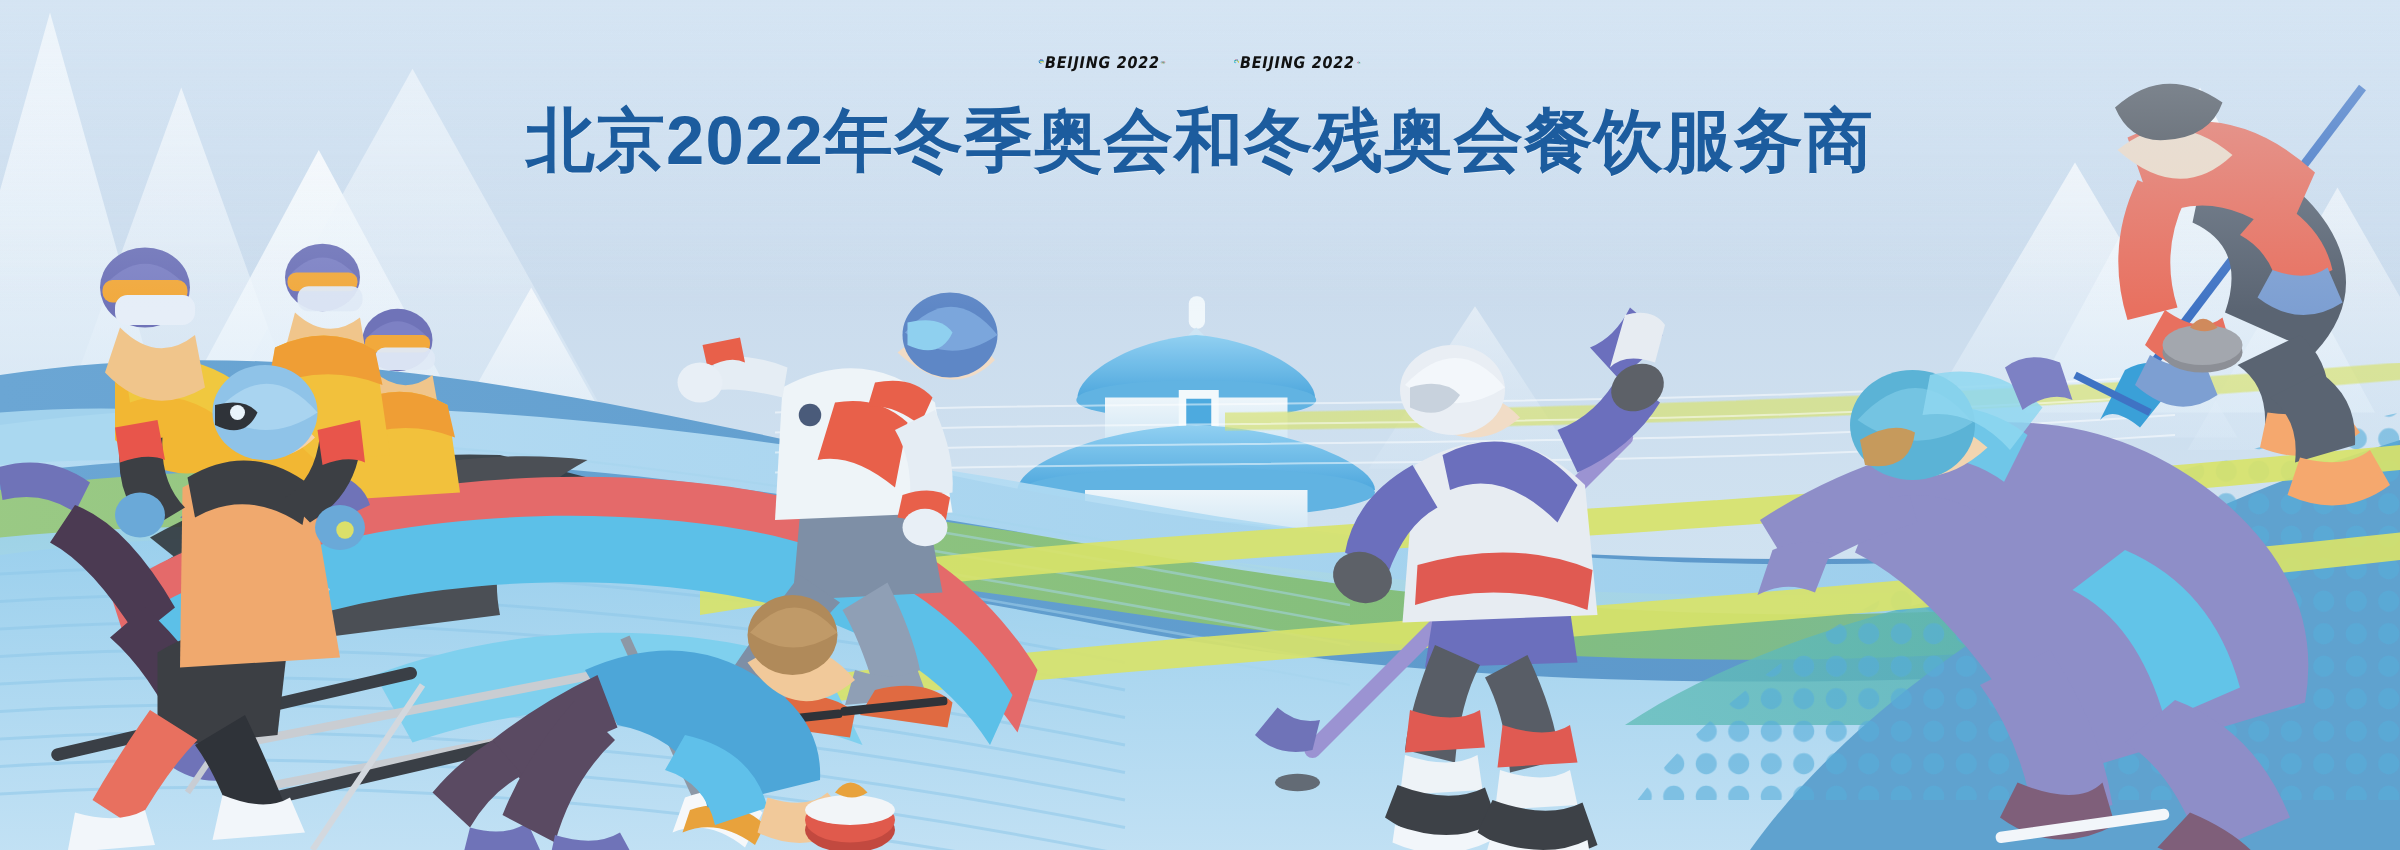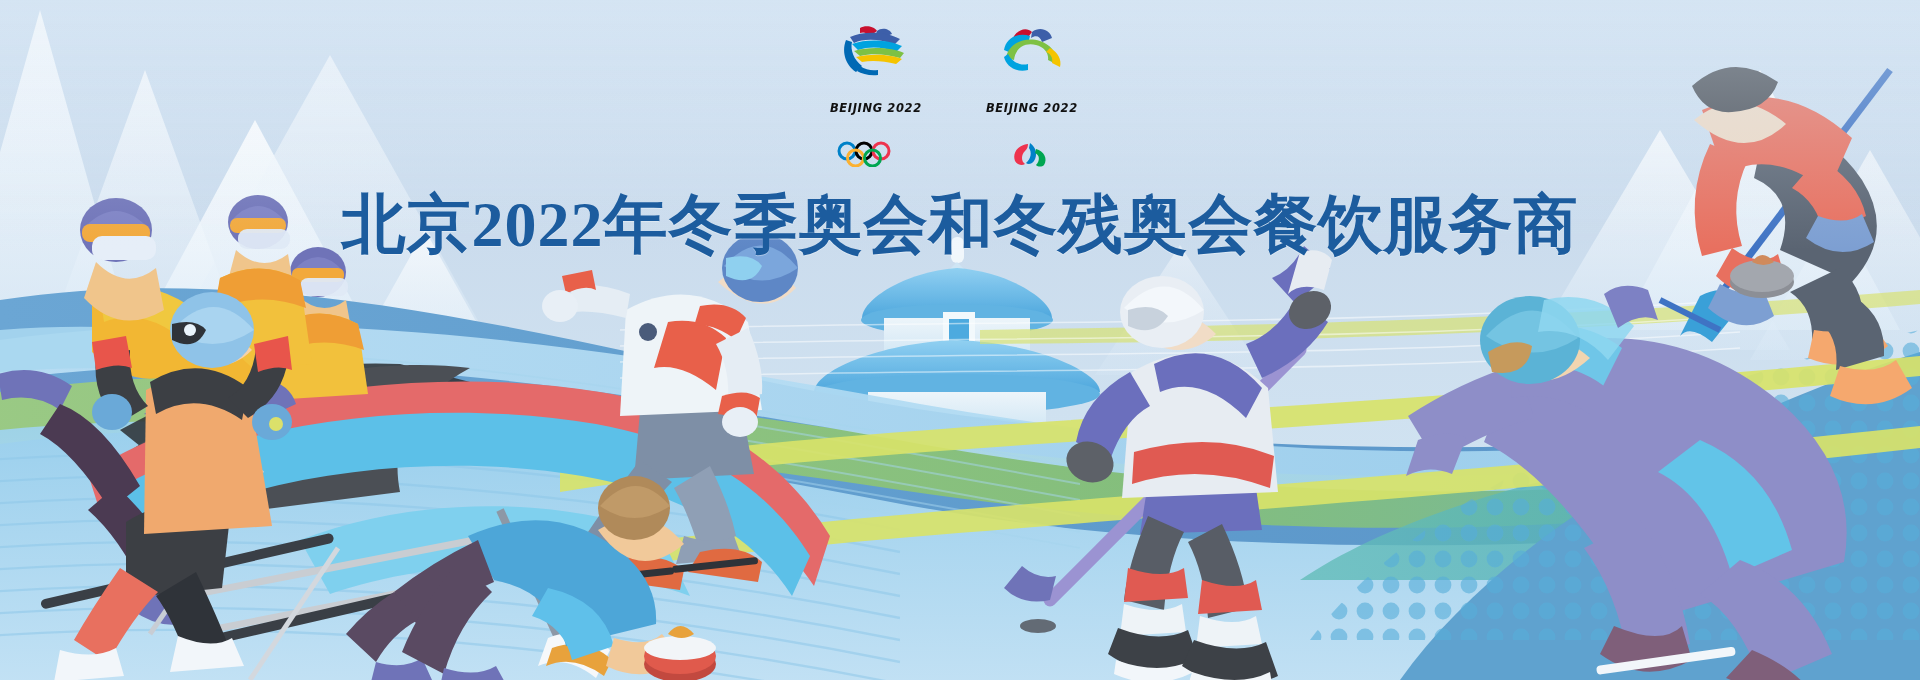"BEIJING 2022" .emblem { align-items: flex-start -> center; flex-direction: column -> row; gap: 24px -> none }
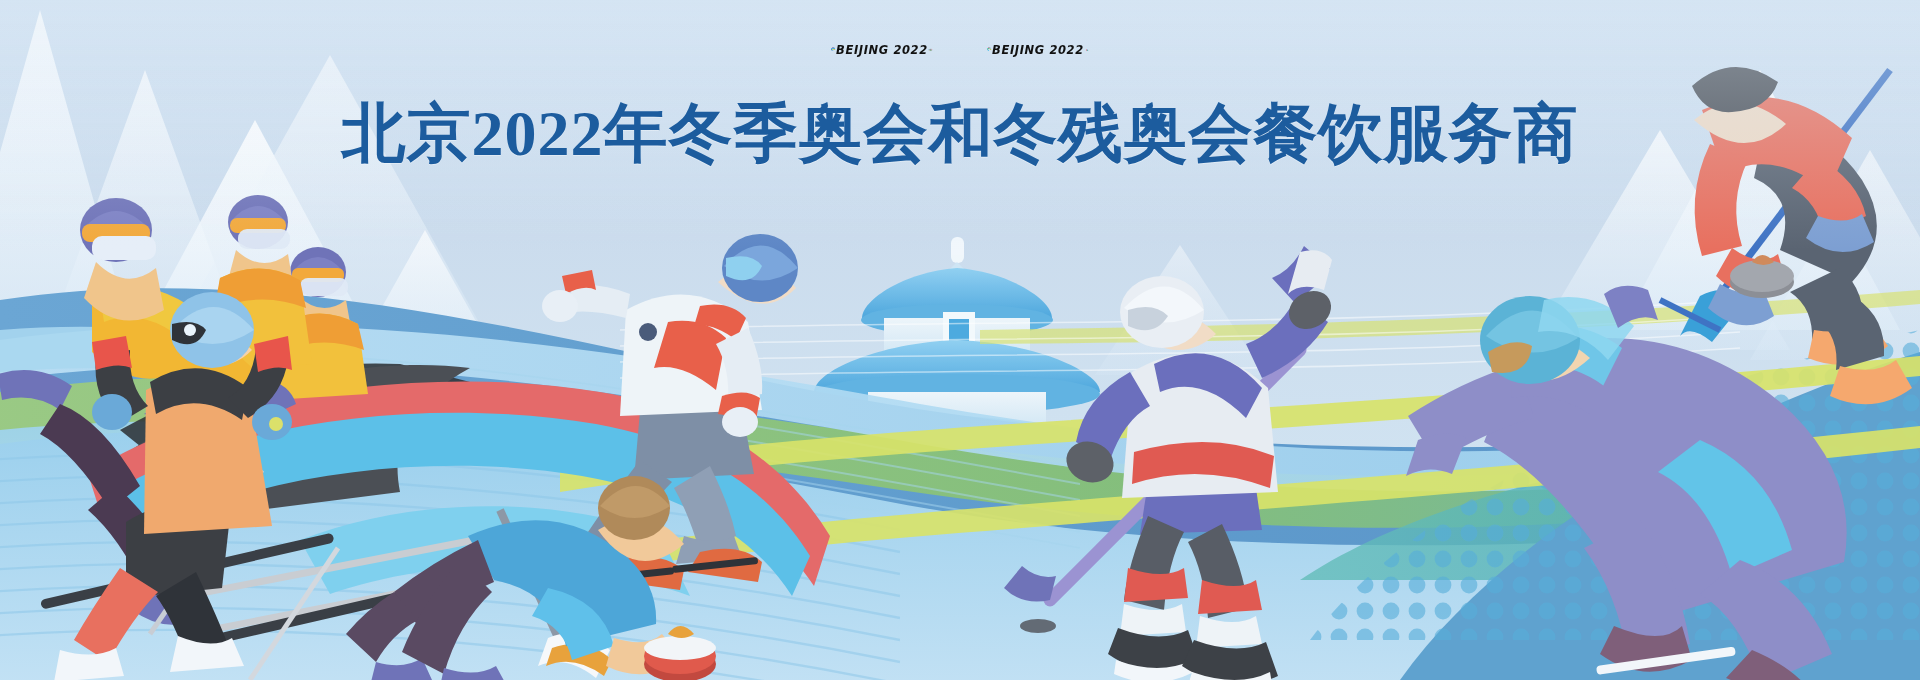"北京2022年冬季奥会和冬残奥会餐饮服务商" #page-title { font-family: Liberation Serif, serif -> Liberation Sans, sans-serif; font-size: 64px -> 55px; margin-top: 14px -> none }
